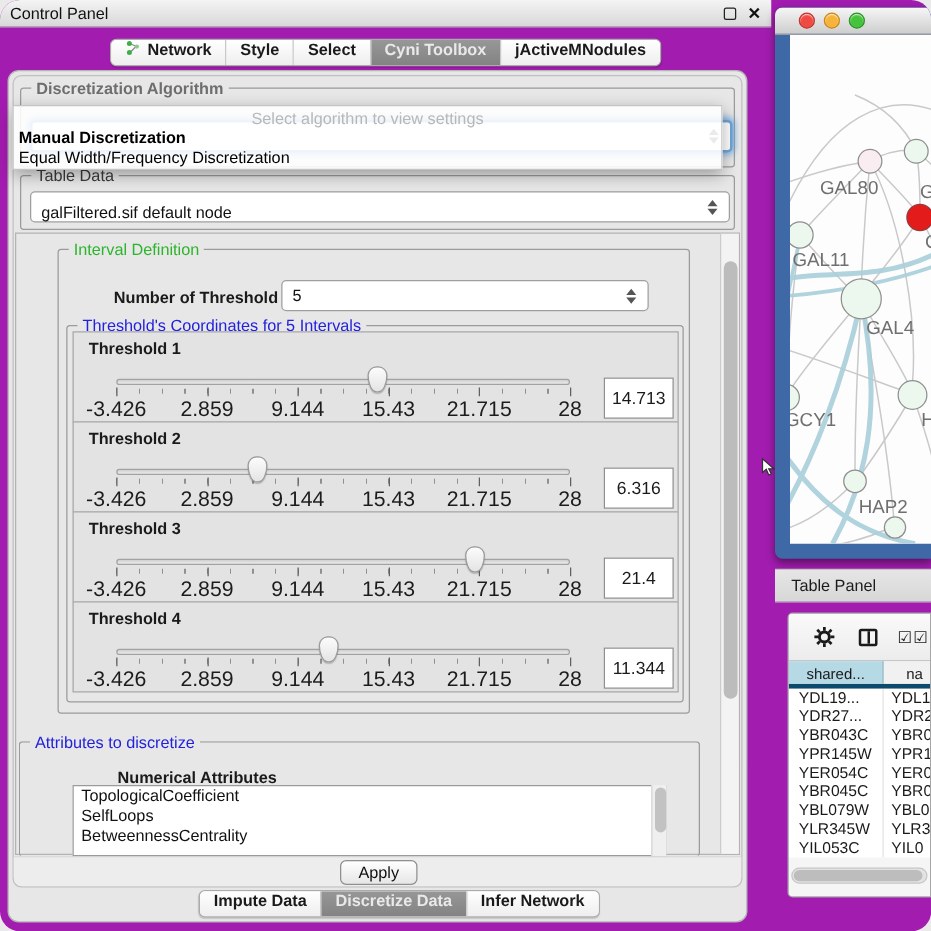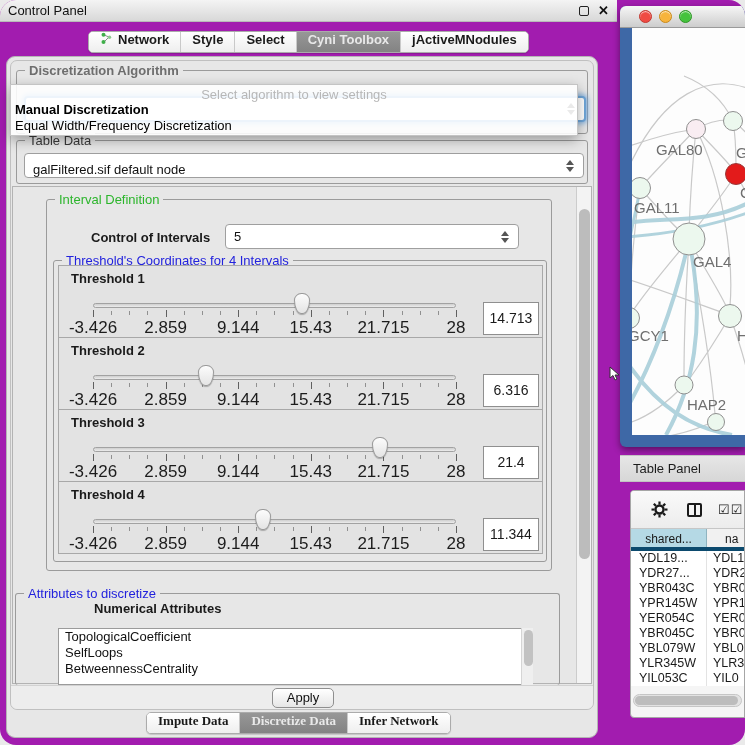"Control of Intervals" span.lbl-bold { text: Control of Intervals -> Number of Threshold }
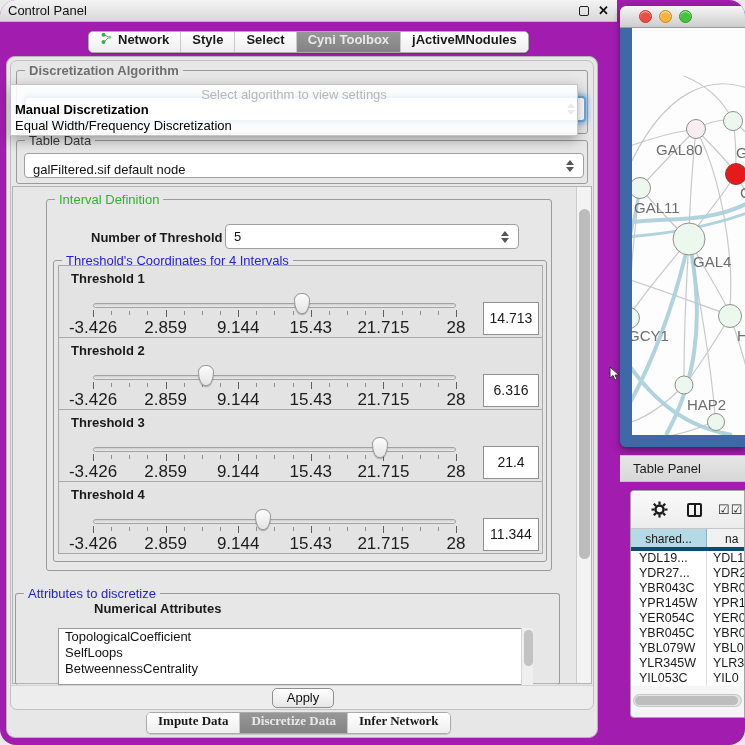"Threshold's Coordinates for 4 Intervals" span.gtitle { text: 4 -> 5 }
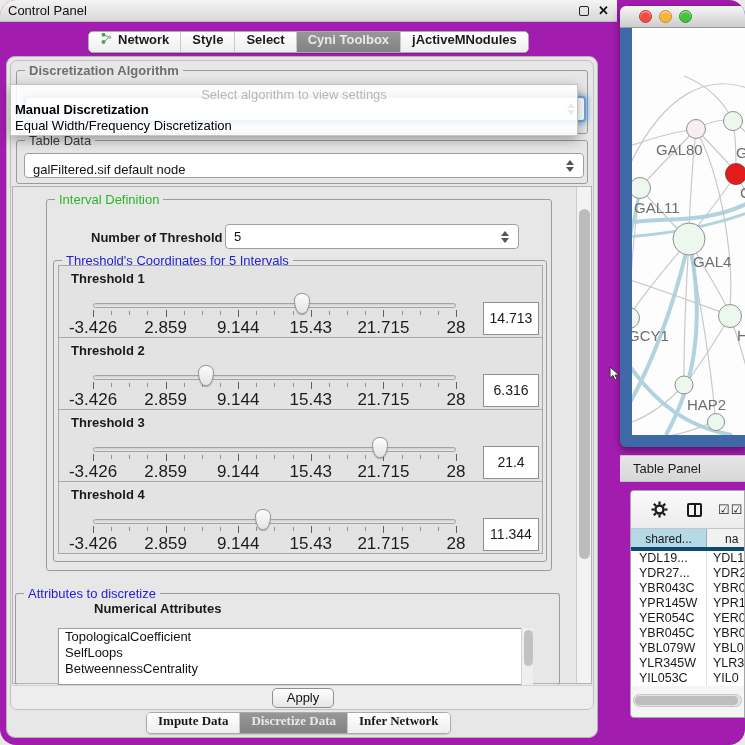"Numerical Attributes" span.lbl-bold { top: 7px -> 20px }
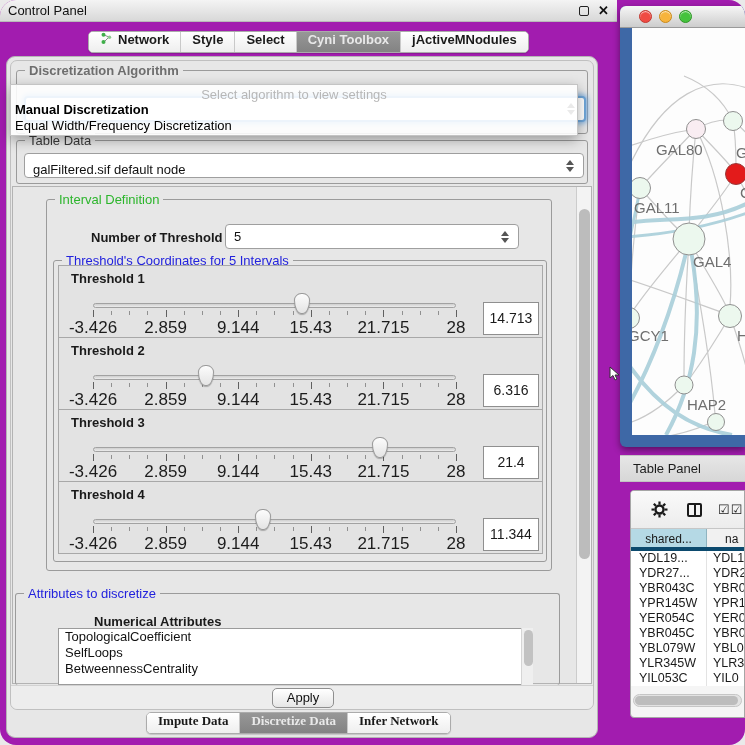"Impute Data" .botbar { font-family: Liberation Serif, serif -> none; left: 146px -> 159px }
